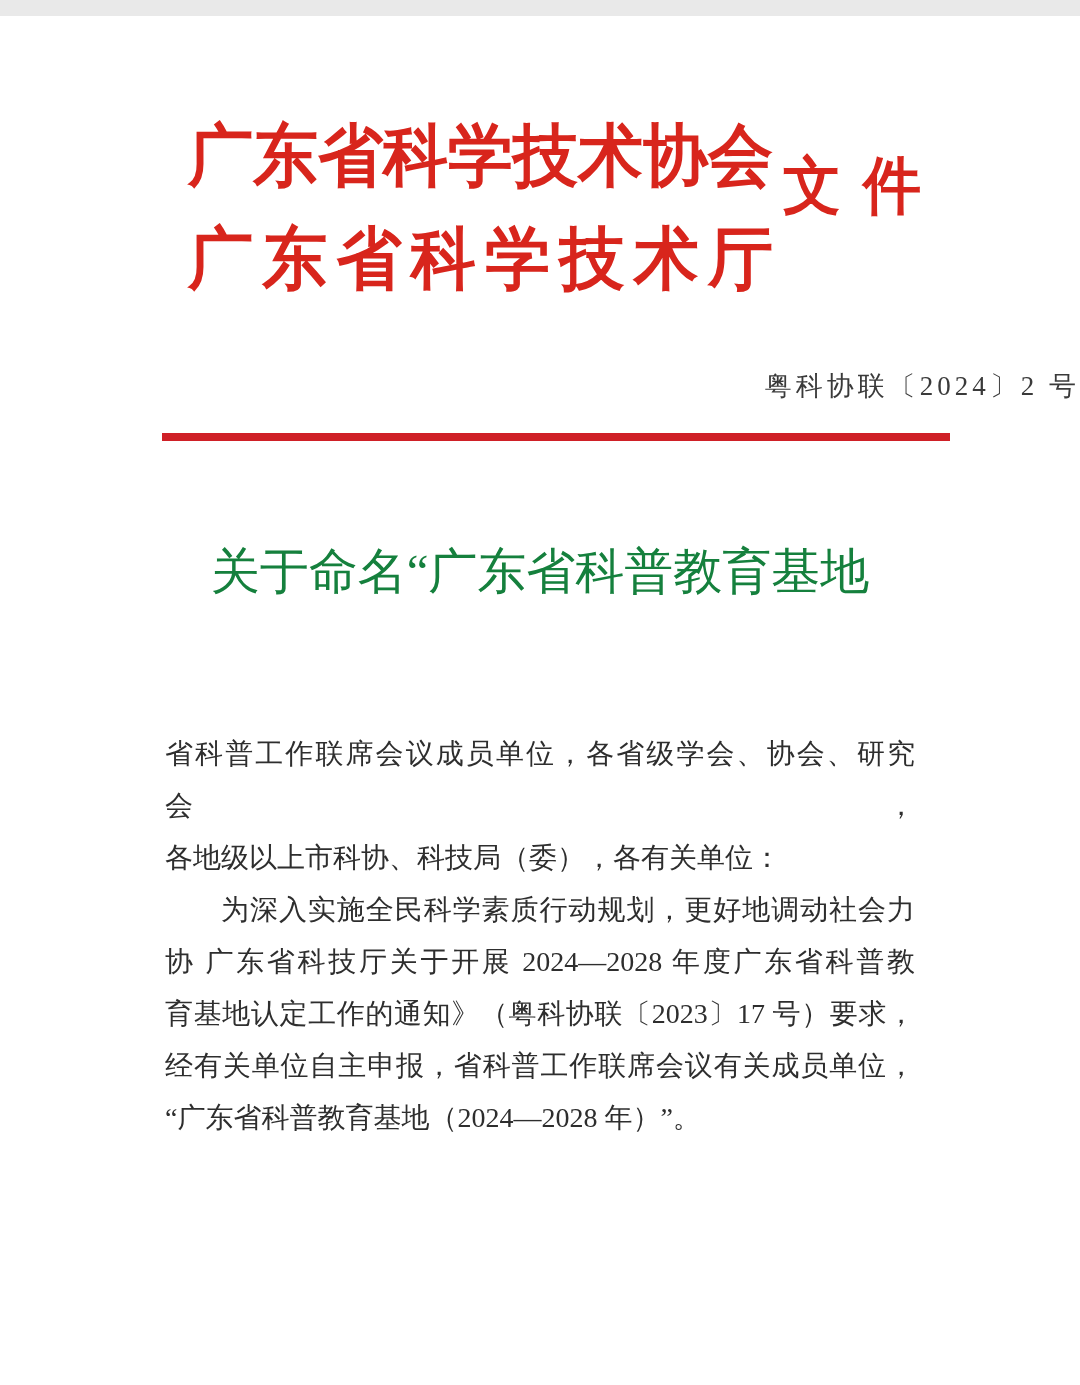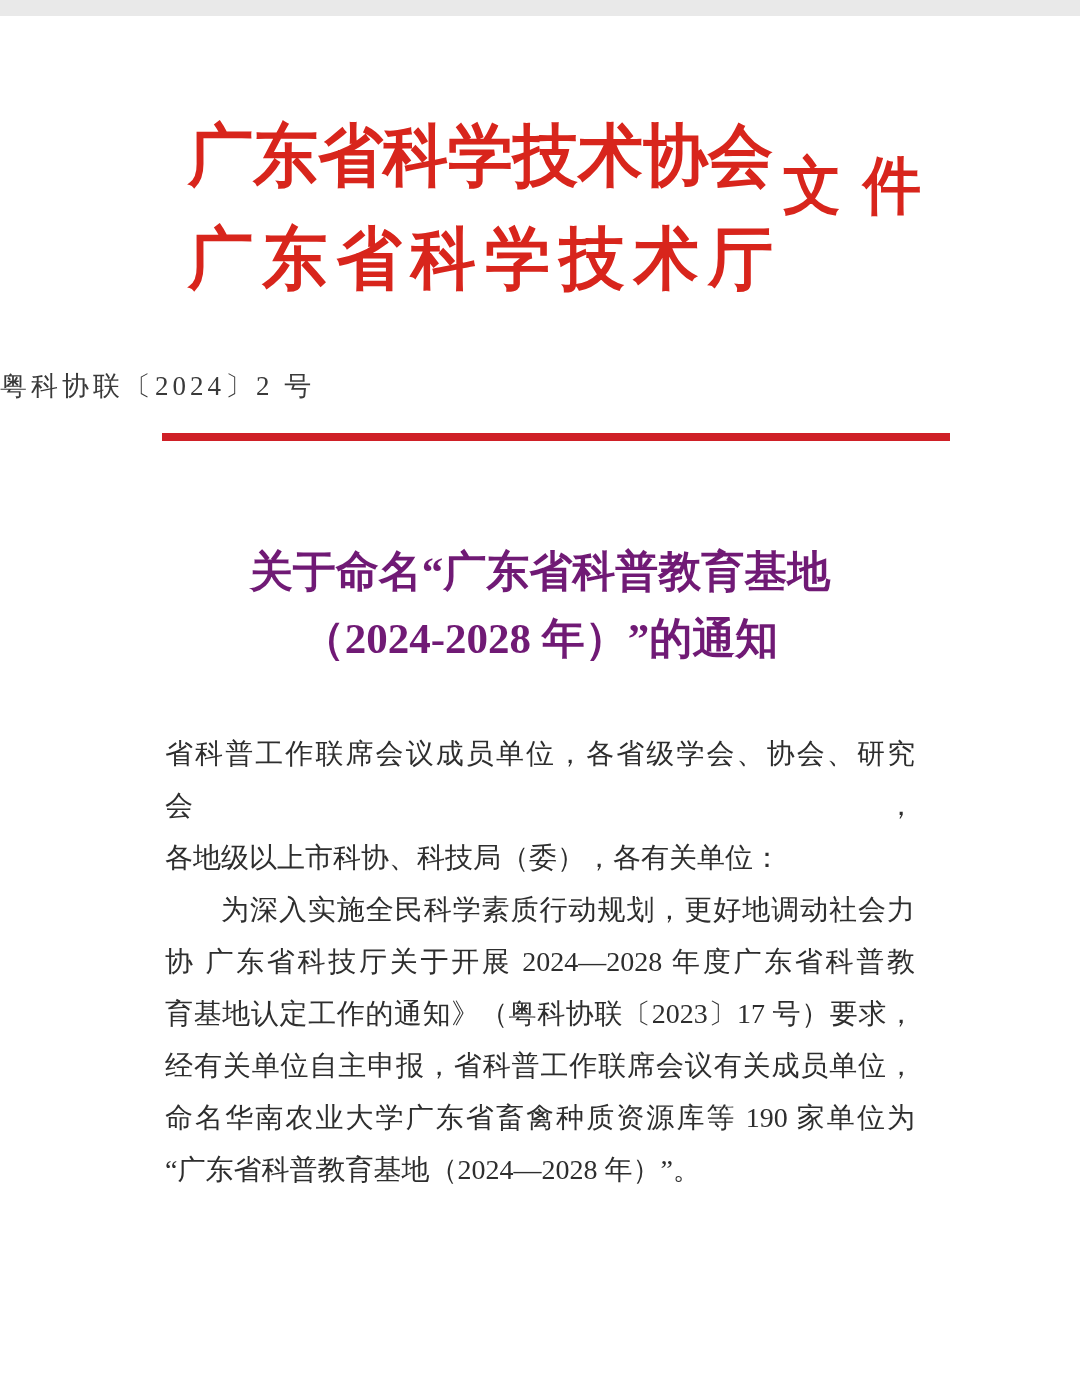"粤科协联〔2024〕2 号" .doc-number { text-align: left -> right }
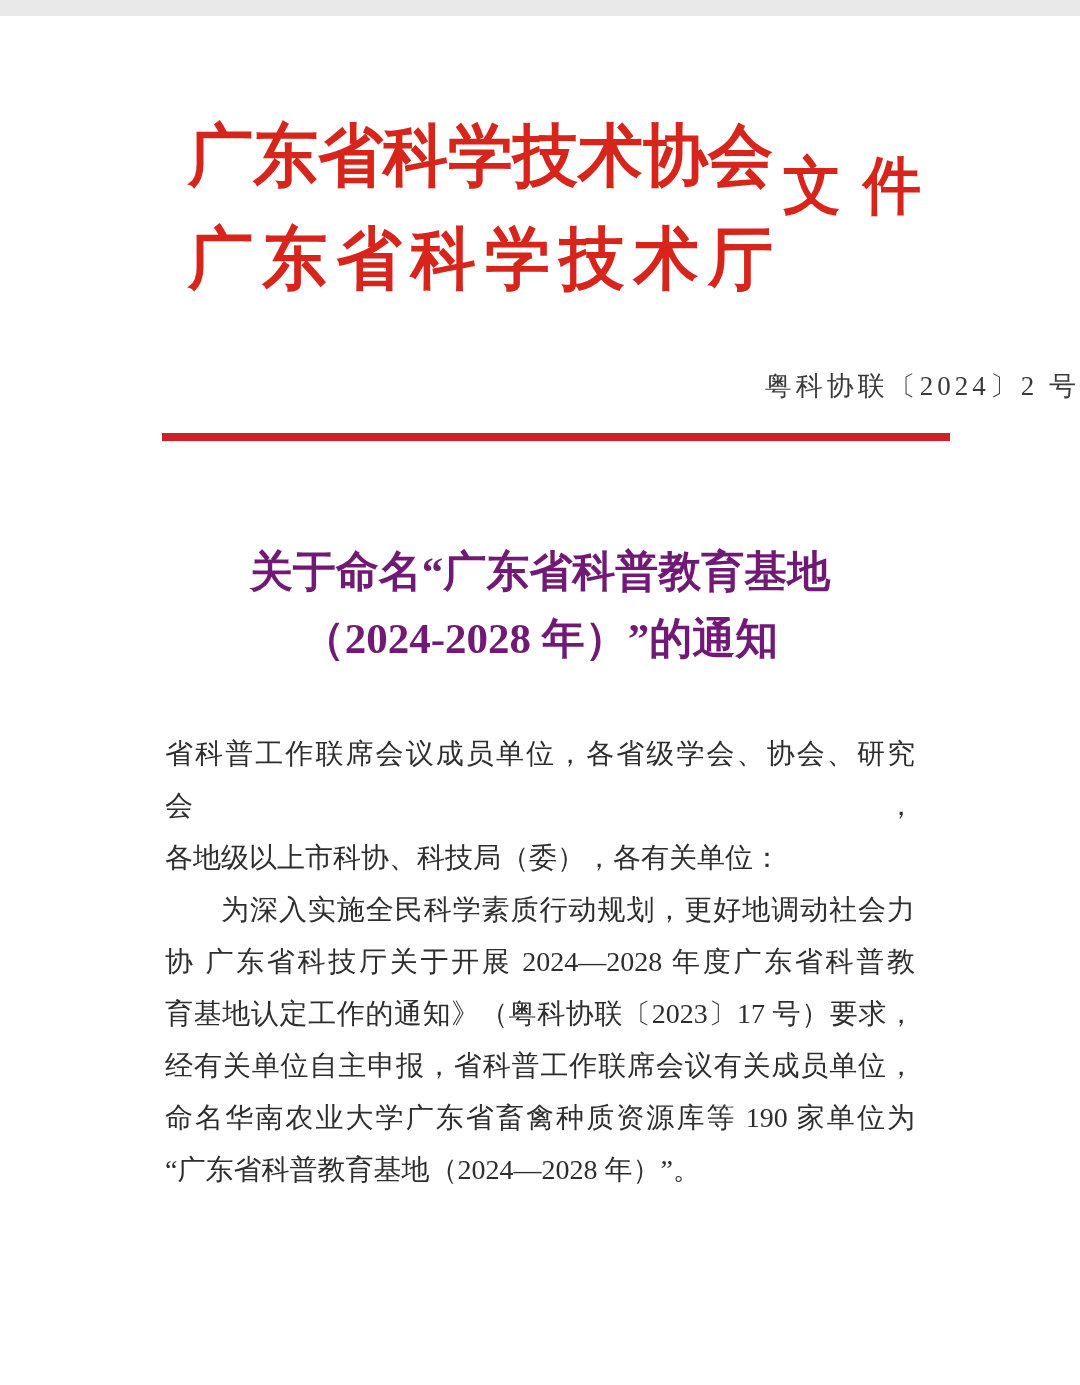"关于命名“广东省科普教育基地" .title { color: #701a75 -> #15803d; font-size: 43px -> 49px; font-weight: 700 -> 400 }
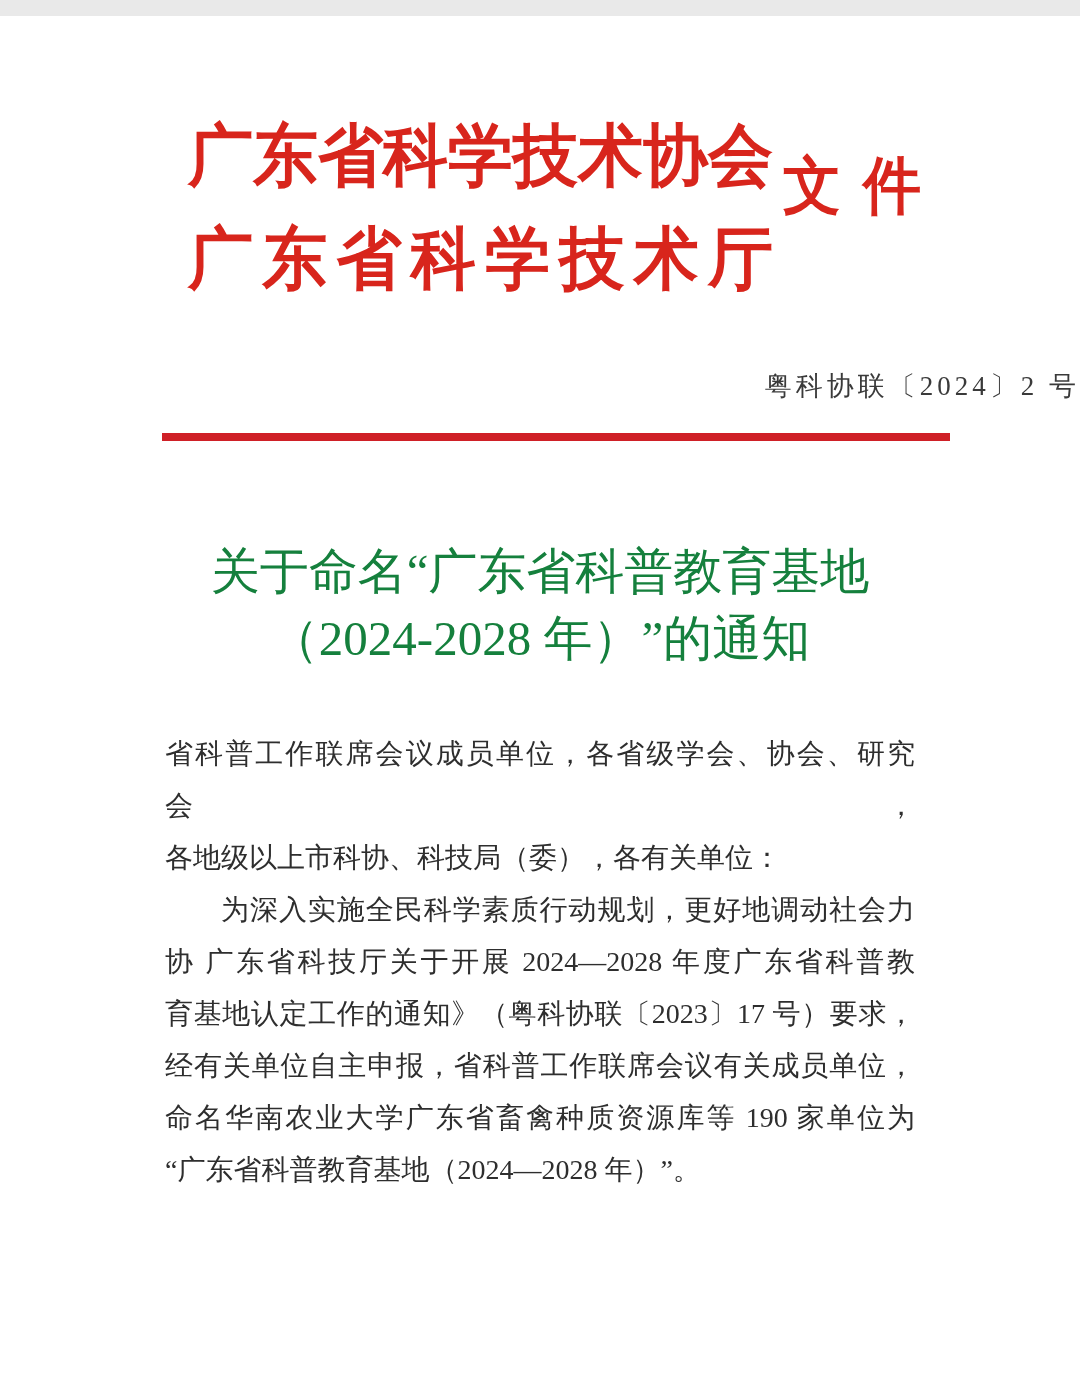"（2024-2028 年）”的通知" div { html: <div>（2024-2028 年）”的通知</div> -> none }
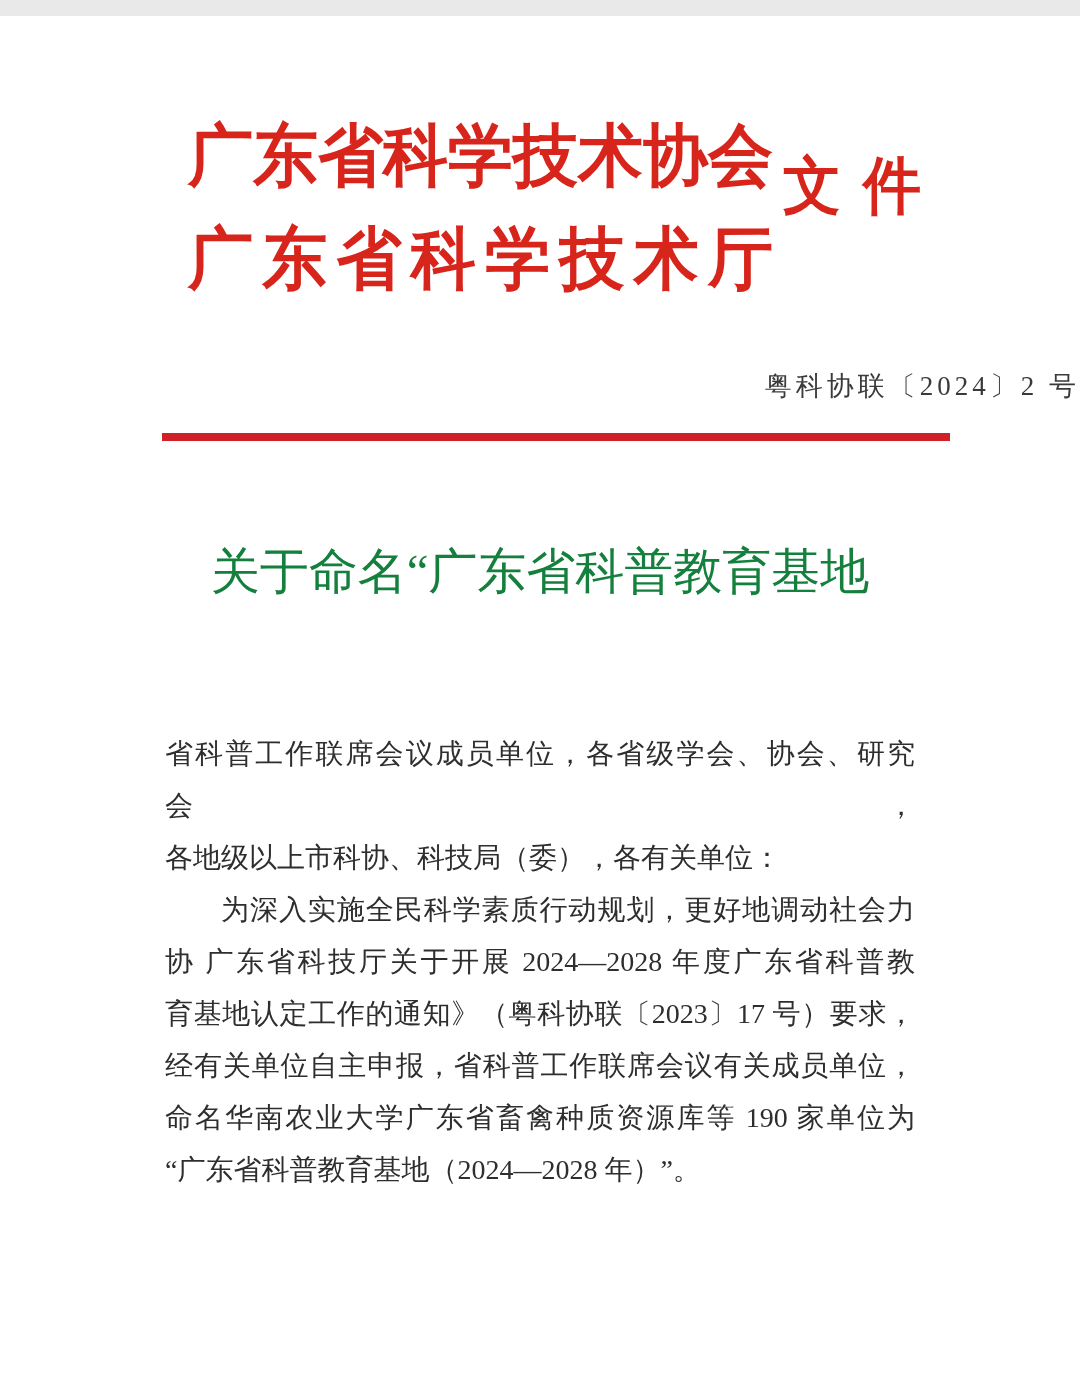"命名华南农业大学广东省畜禽种质资源库等 190 家单位为" div.body-line { html: <div>命名华南农业大学广东省畜禽种质资源库等 190 家单位为</div> -> none }
